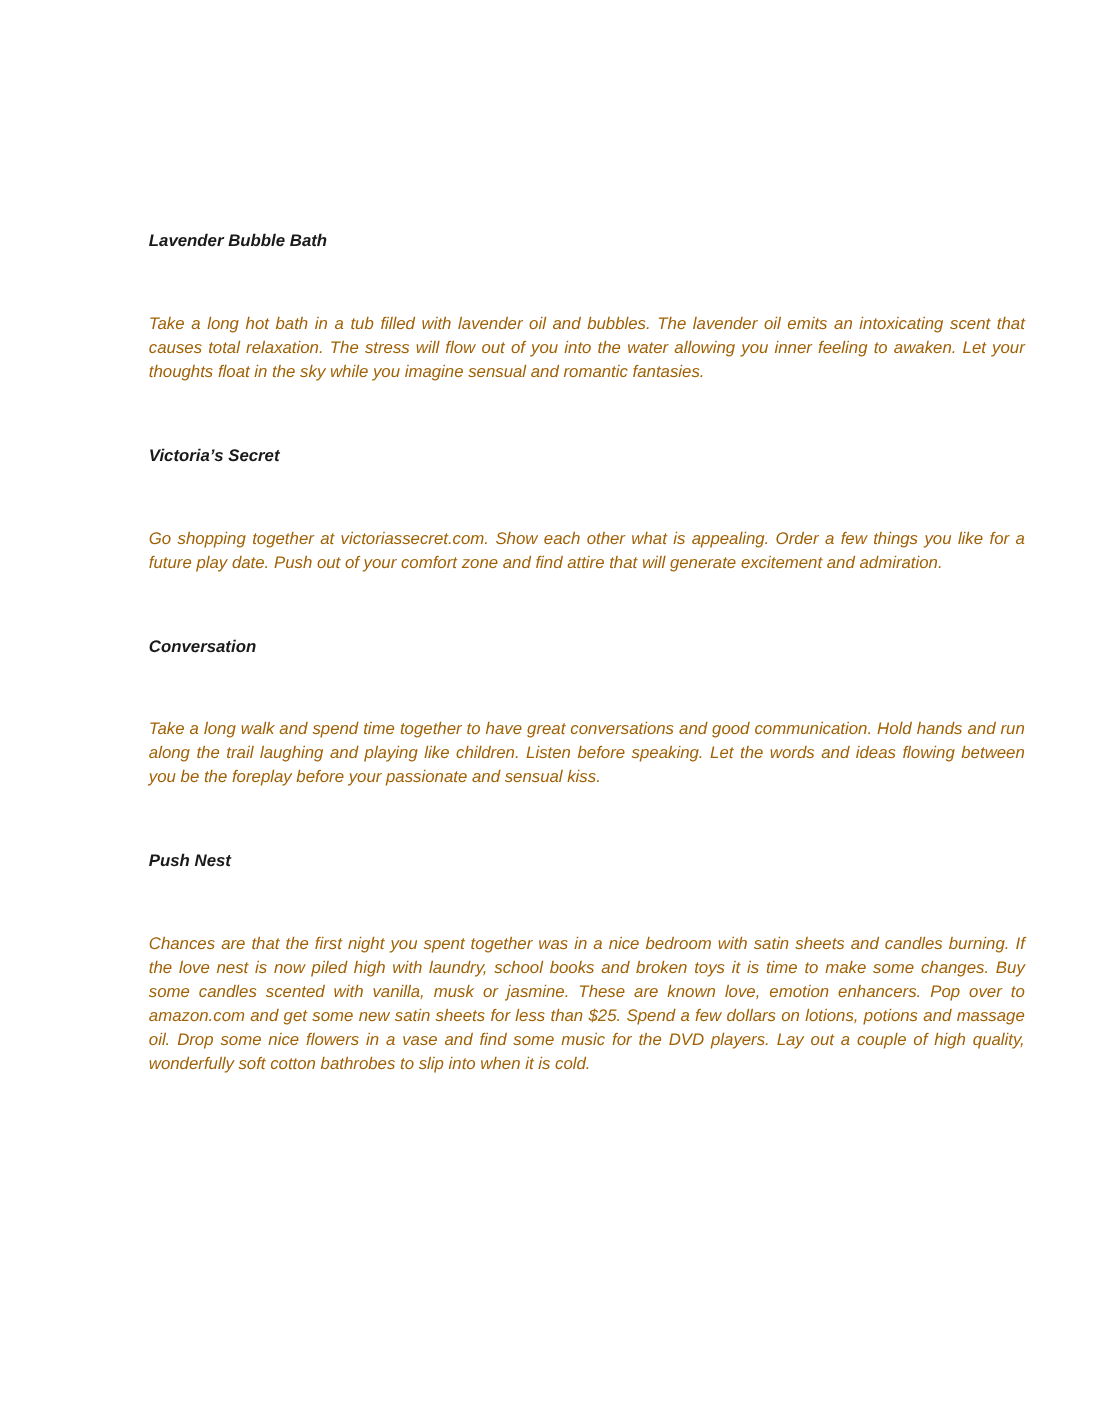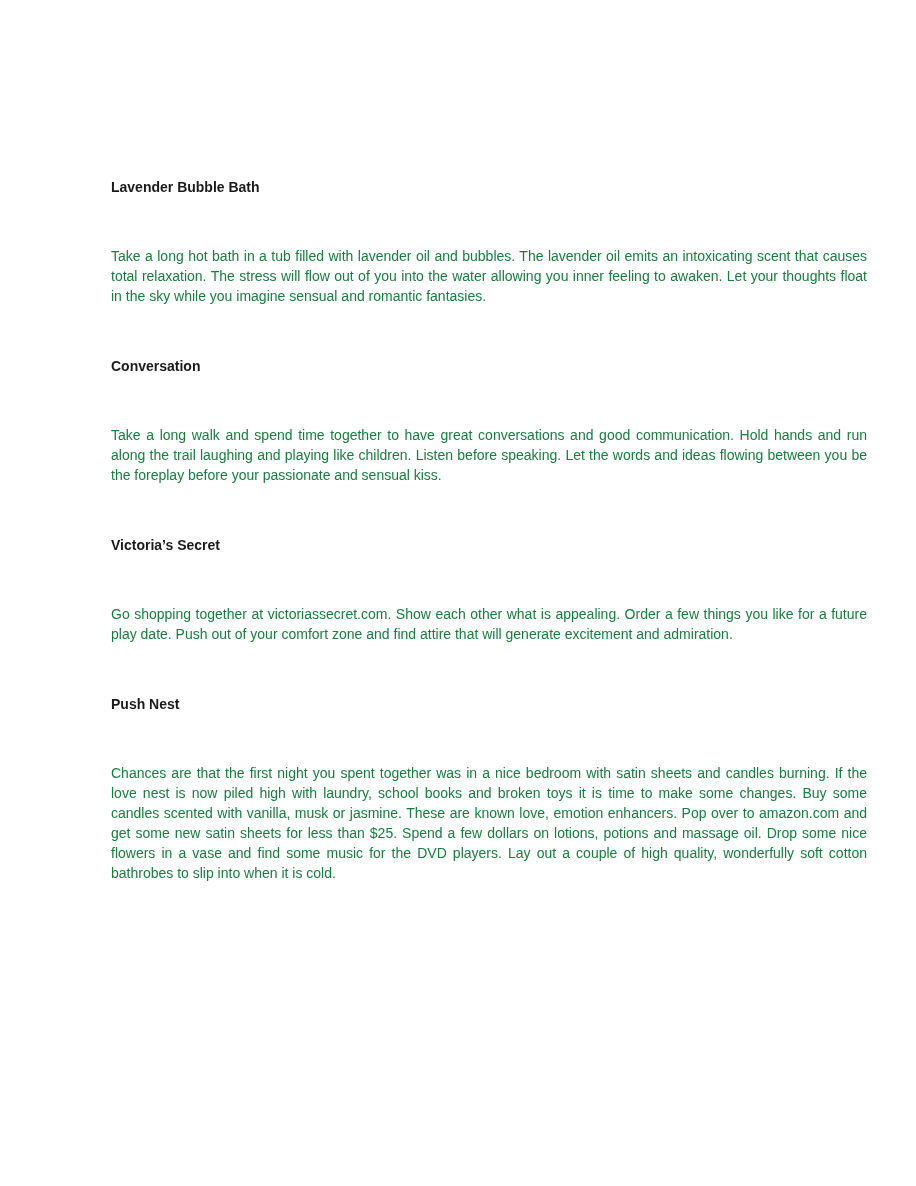"Lavender Bubble Bath" .section { font-style: none -> italic; margin: 3px -> 16px }
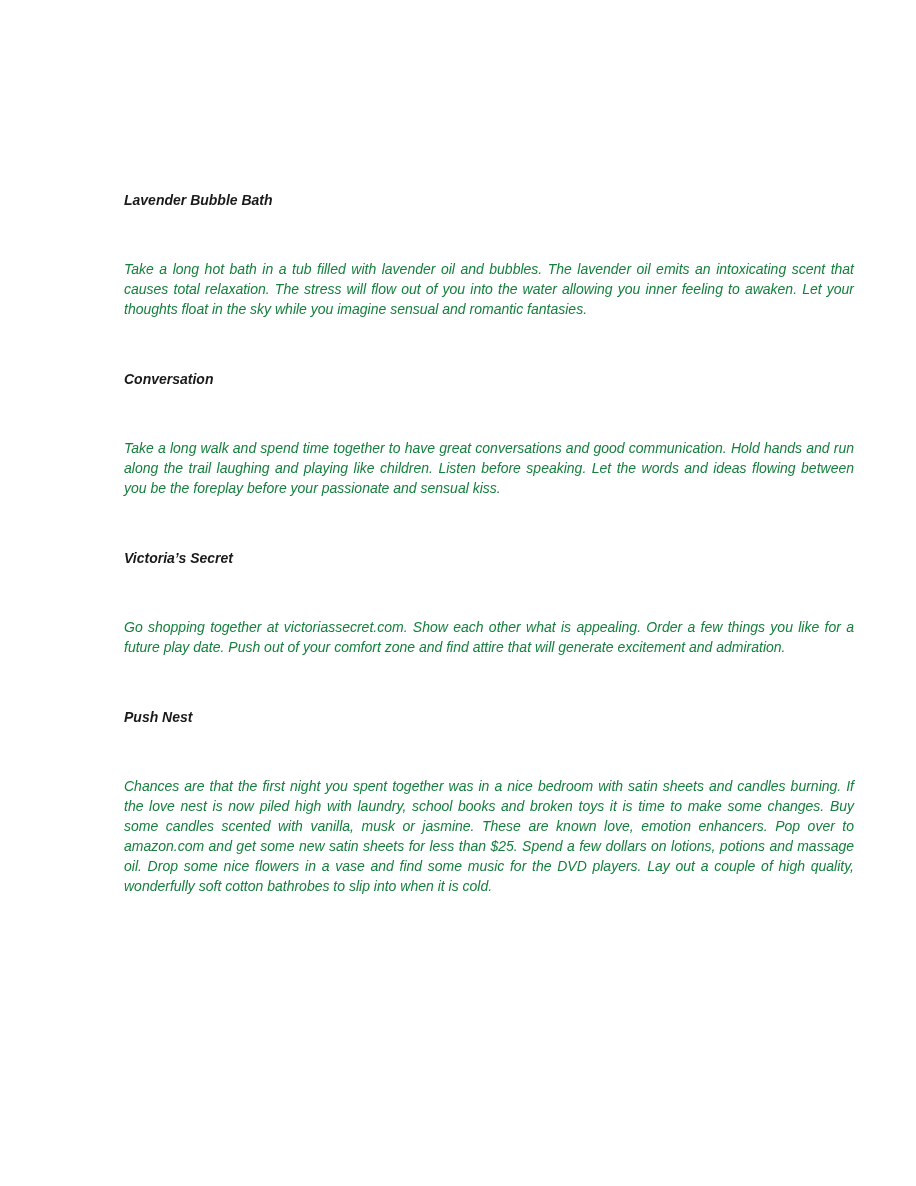"Take a long hot bath" .section-paragraph { color: #15803d -> #a16207 }
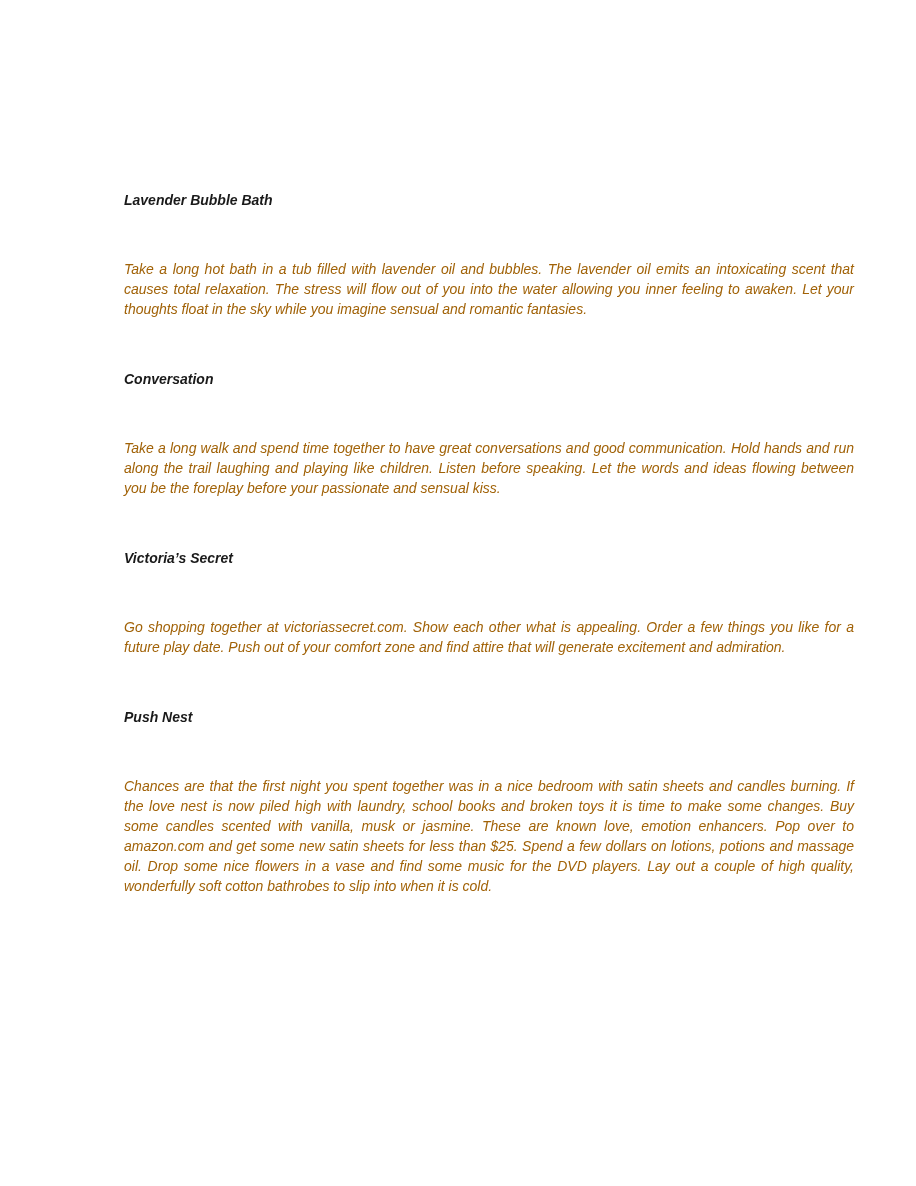"Conversation" section.section { order: before "Victoria’s Secret" -> after "Victoria’s Secret" }
